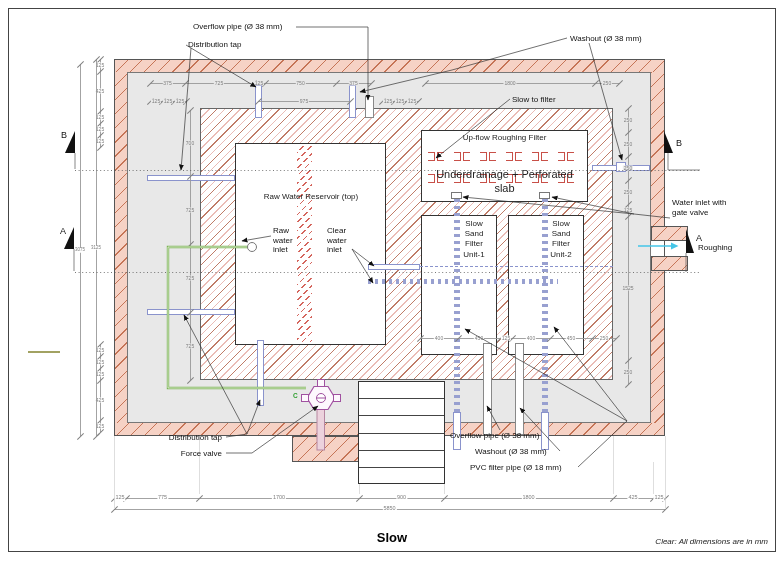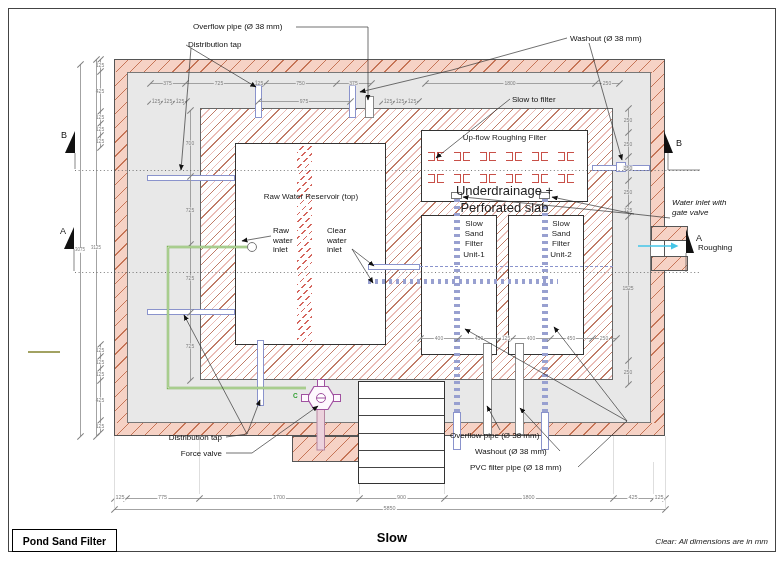"Underdrainage + Perforated slab" div.abs { font-size: 13px -> 11px; top: 183px -> 167px }
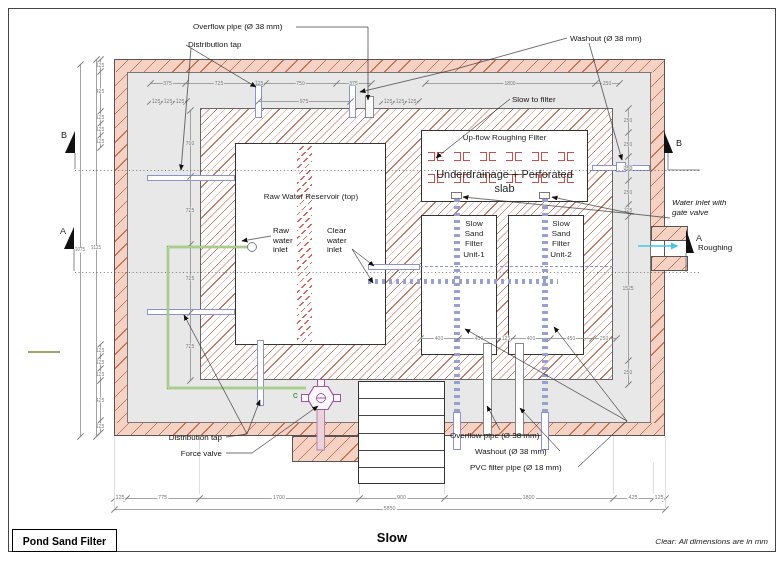"Water inlet with" div.callout { font-style: italic -> none }
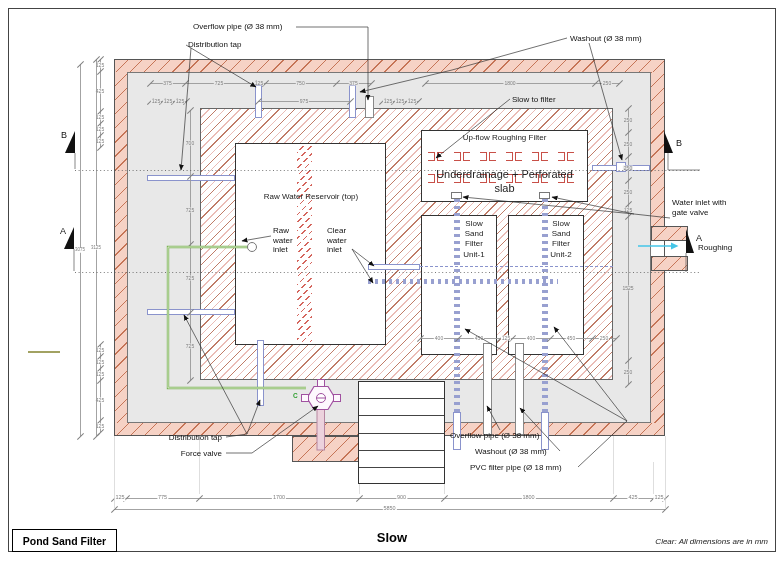"Pond Sand Filter" div.abs { html: <div> <span>Pond Sand Filter</span> </div> -> none }
